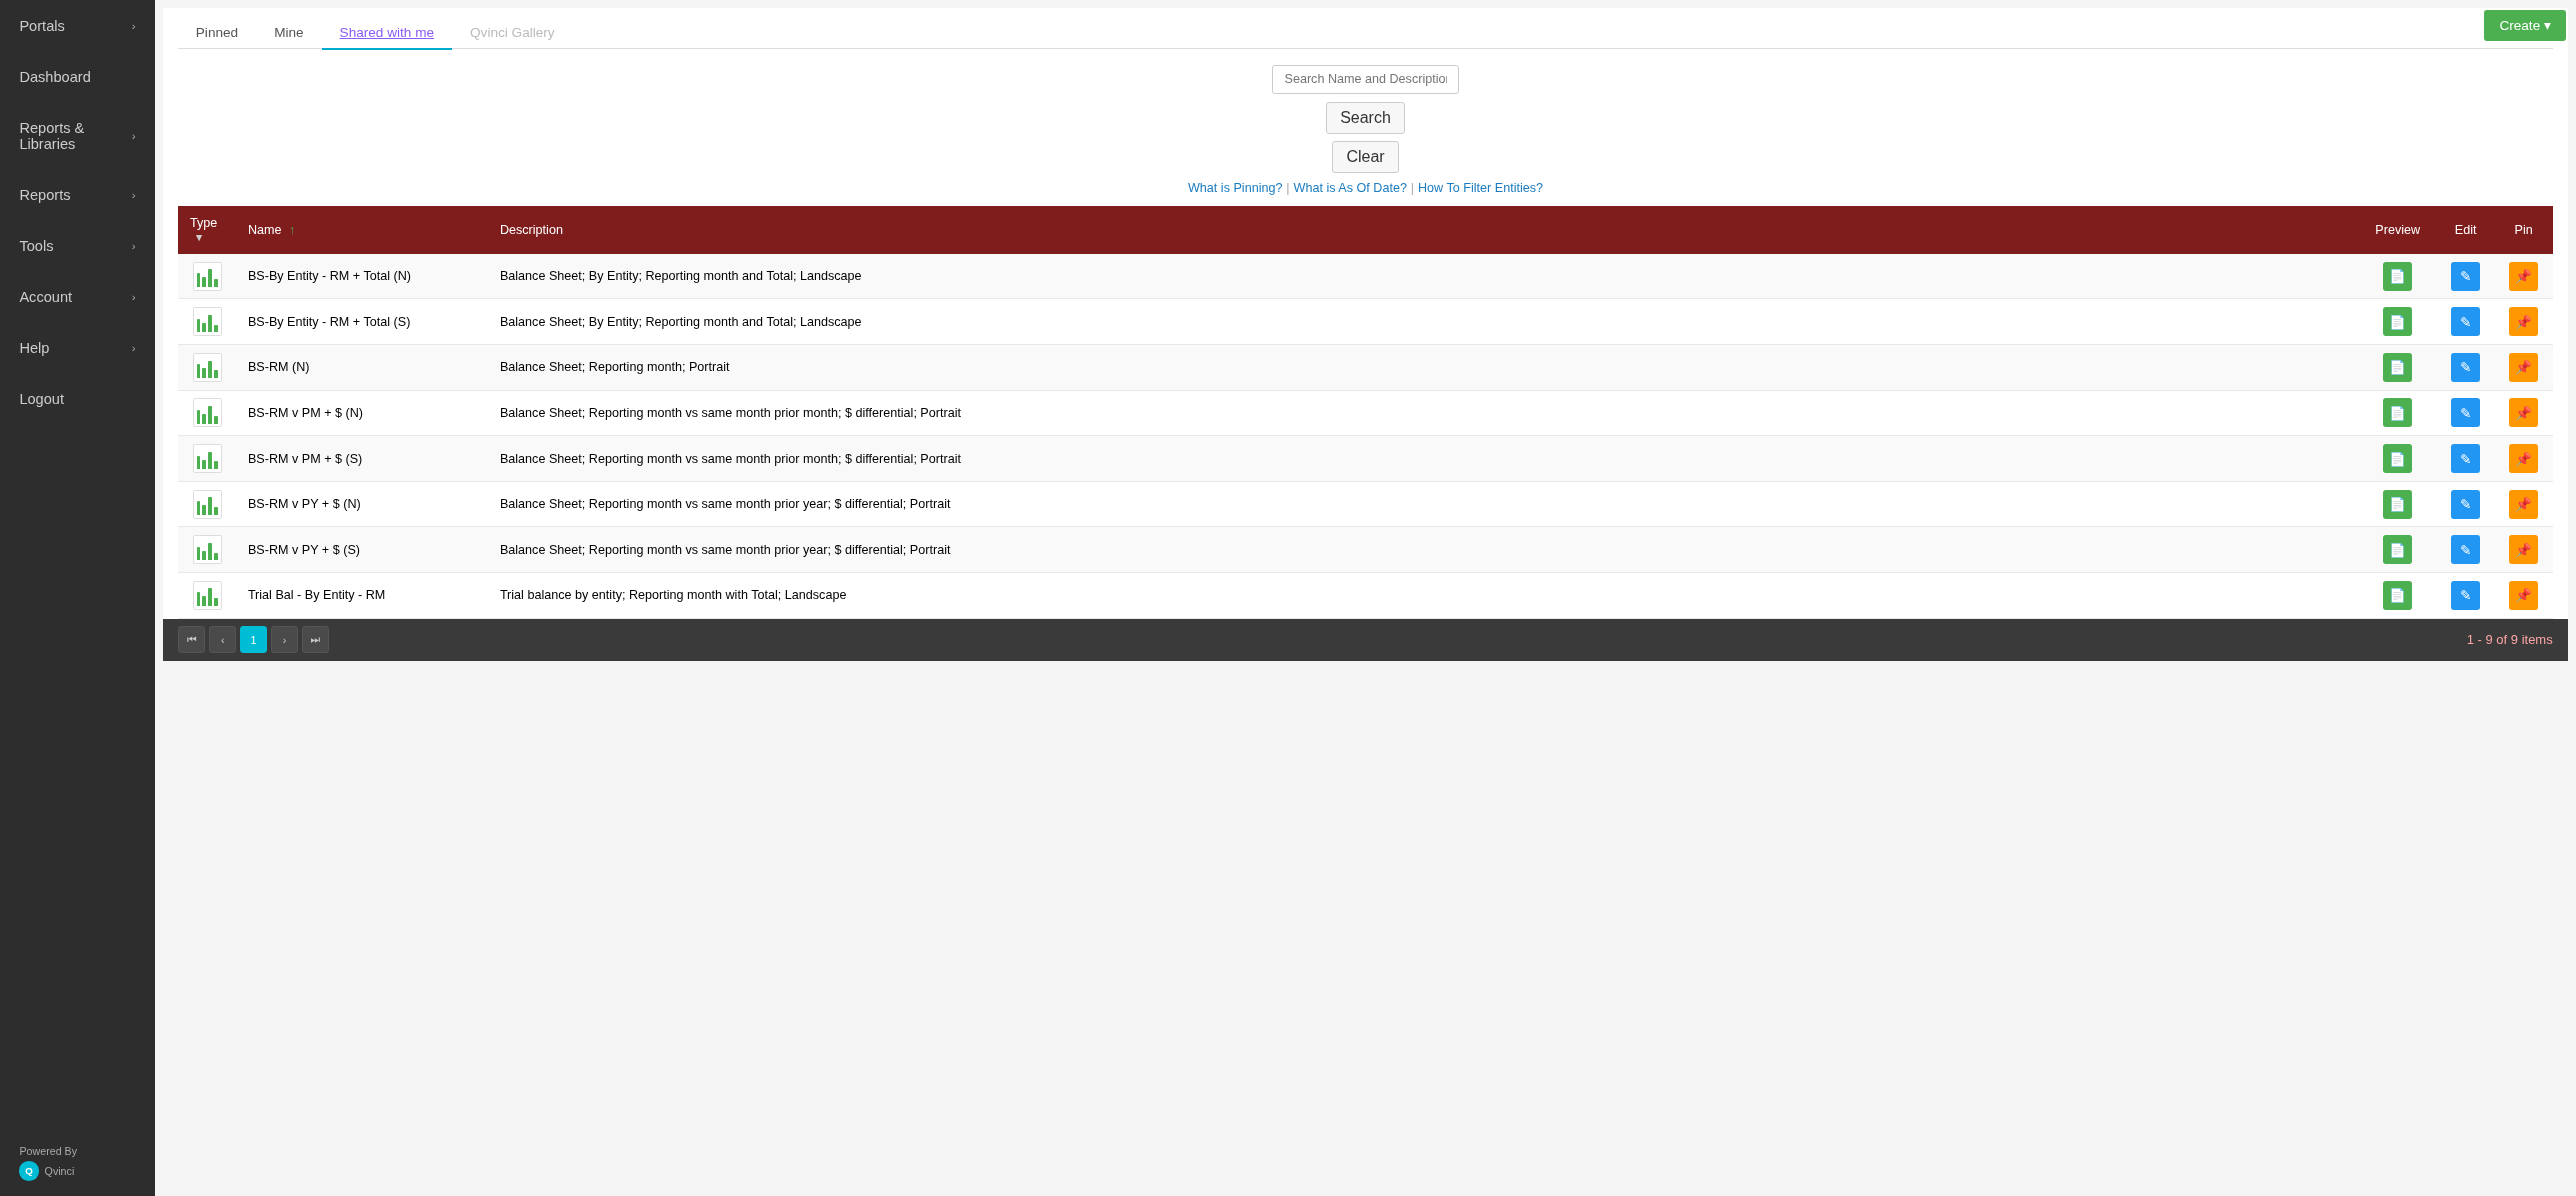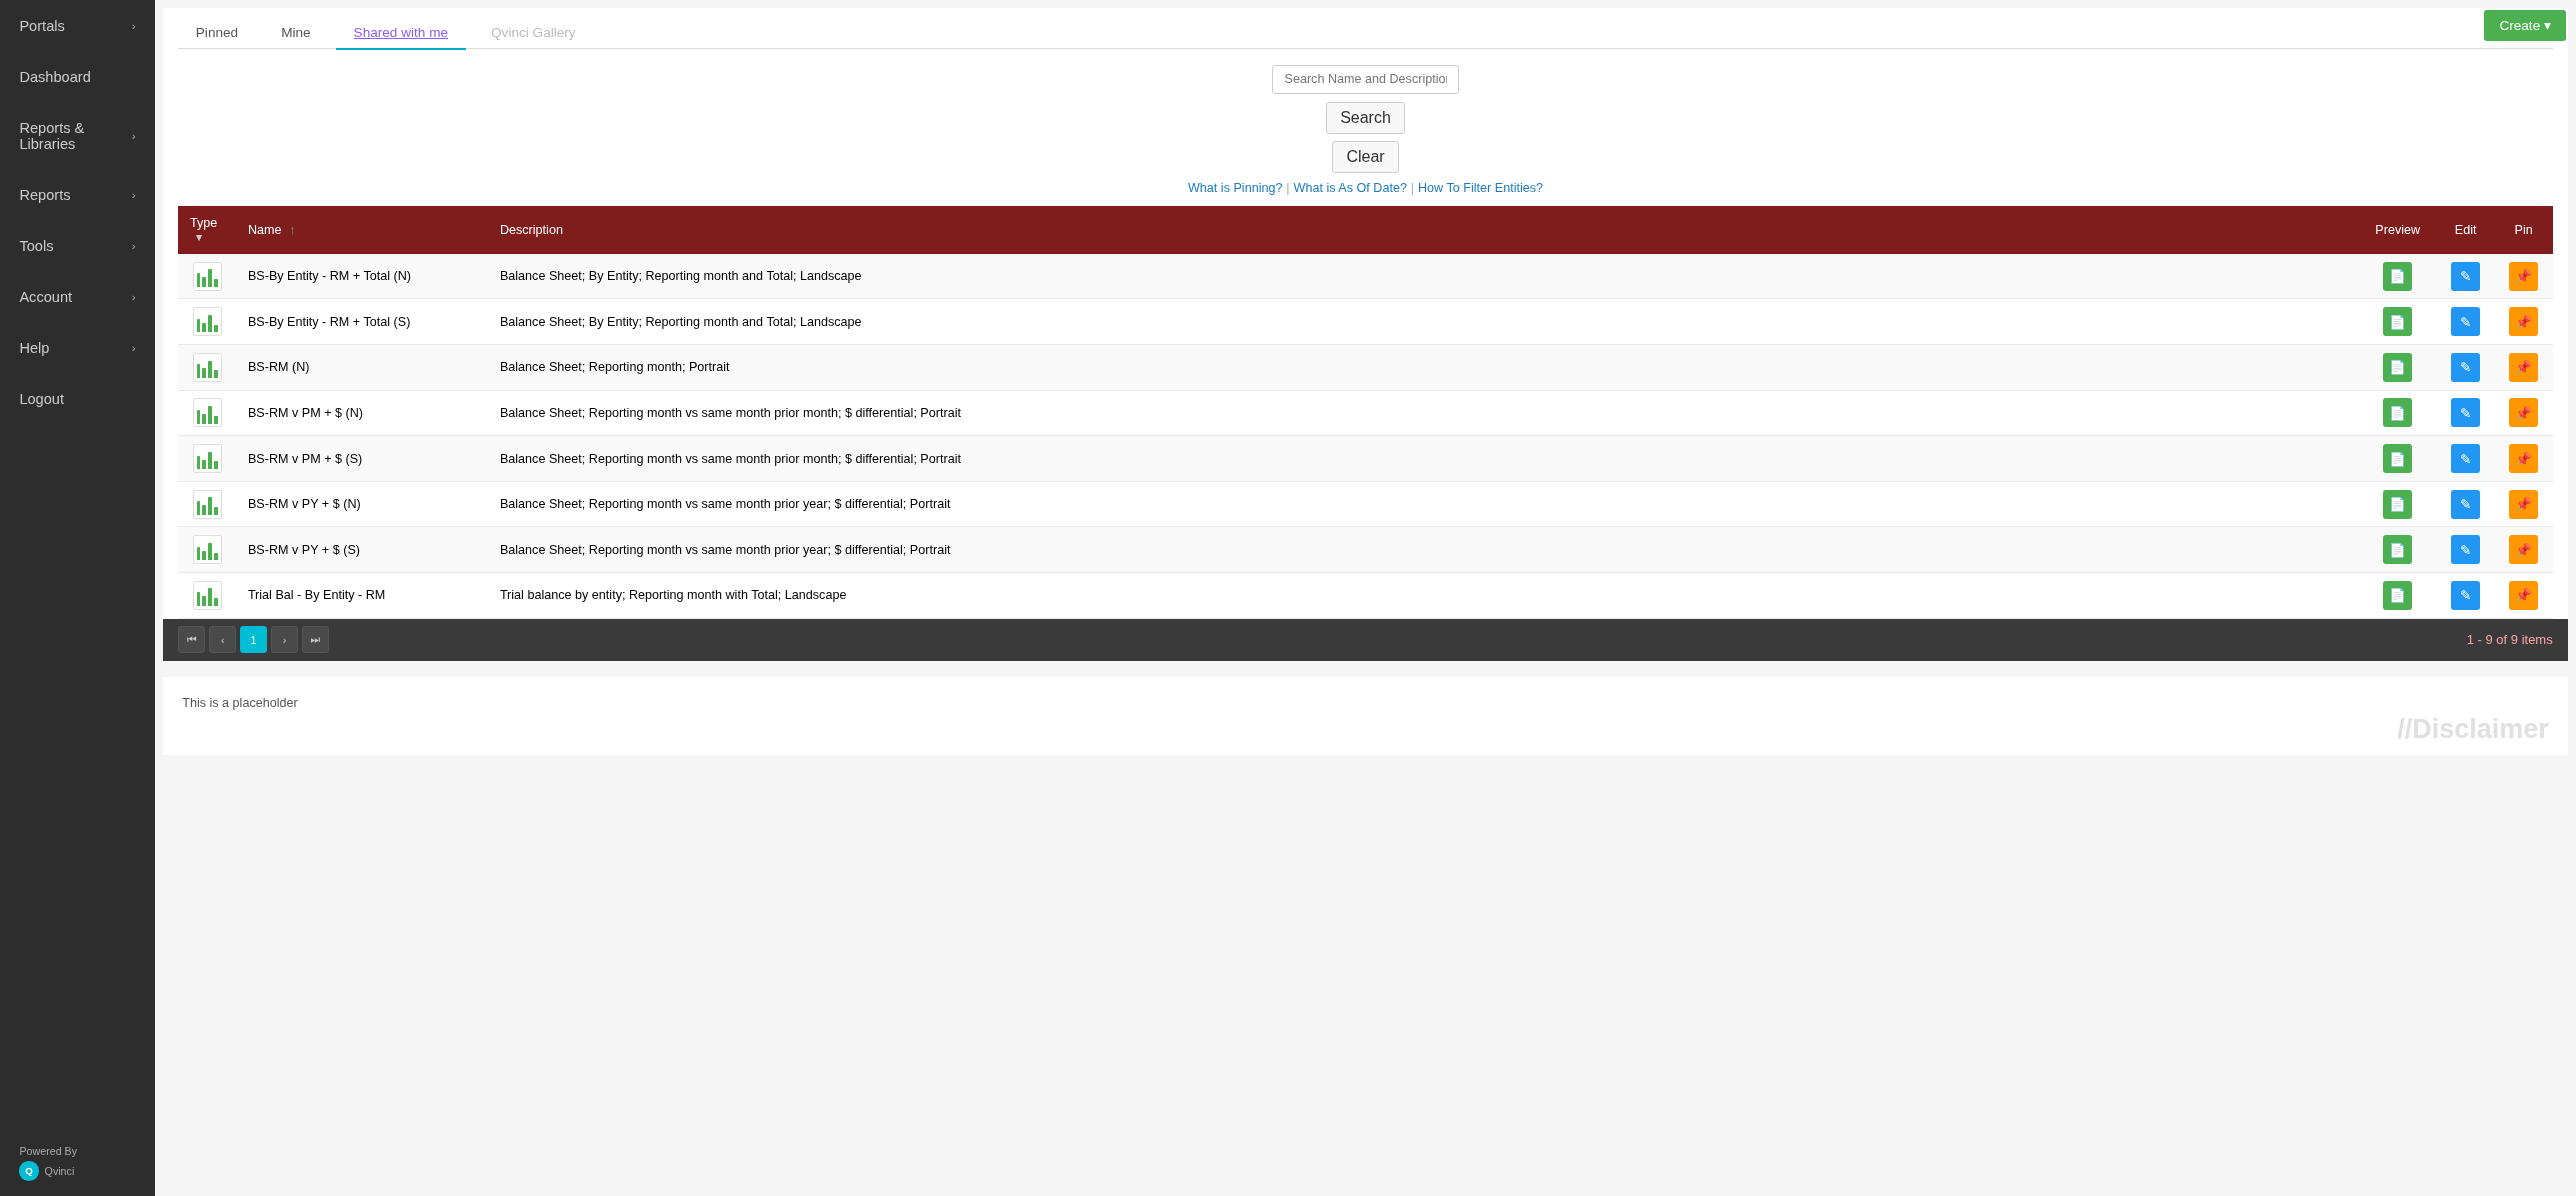"Pinned" .tabs { gap: 8px -> 1px }
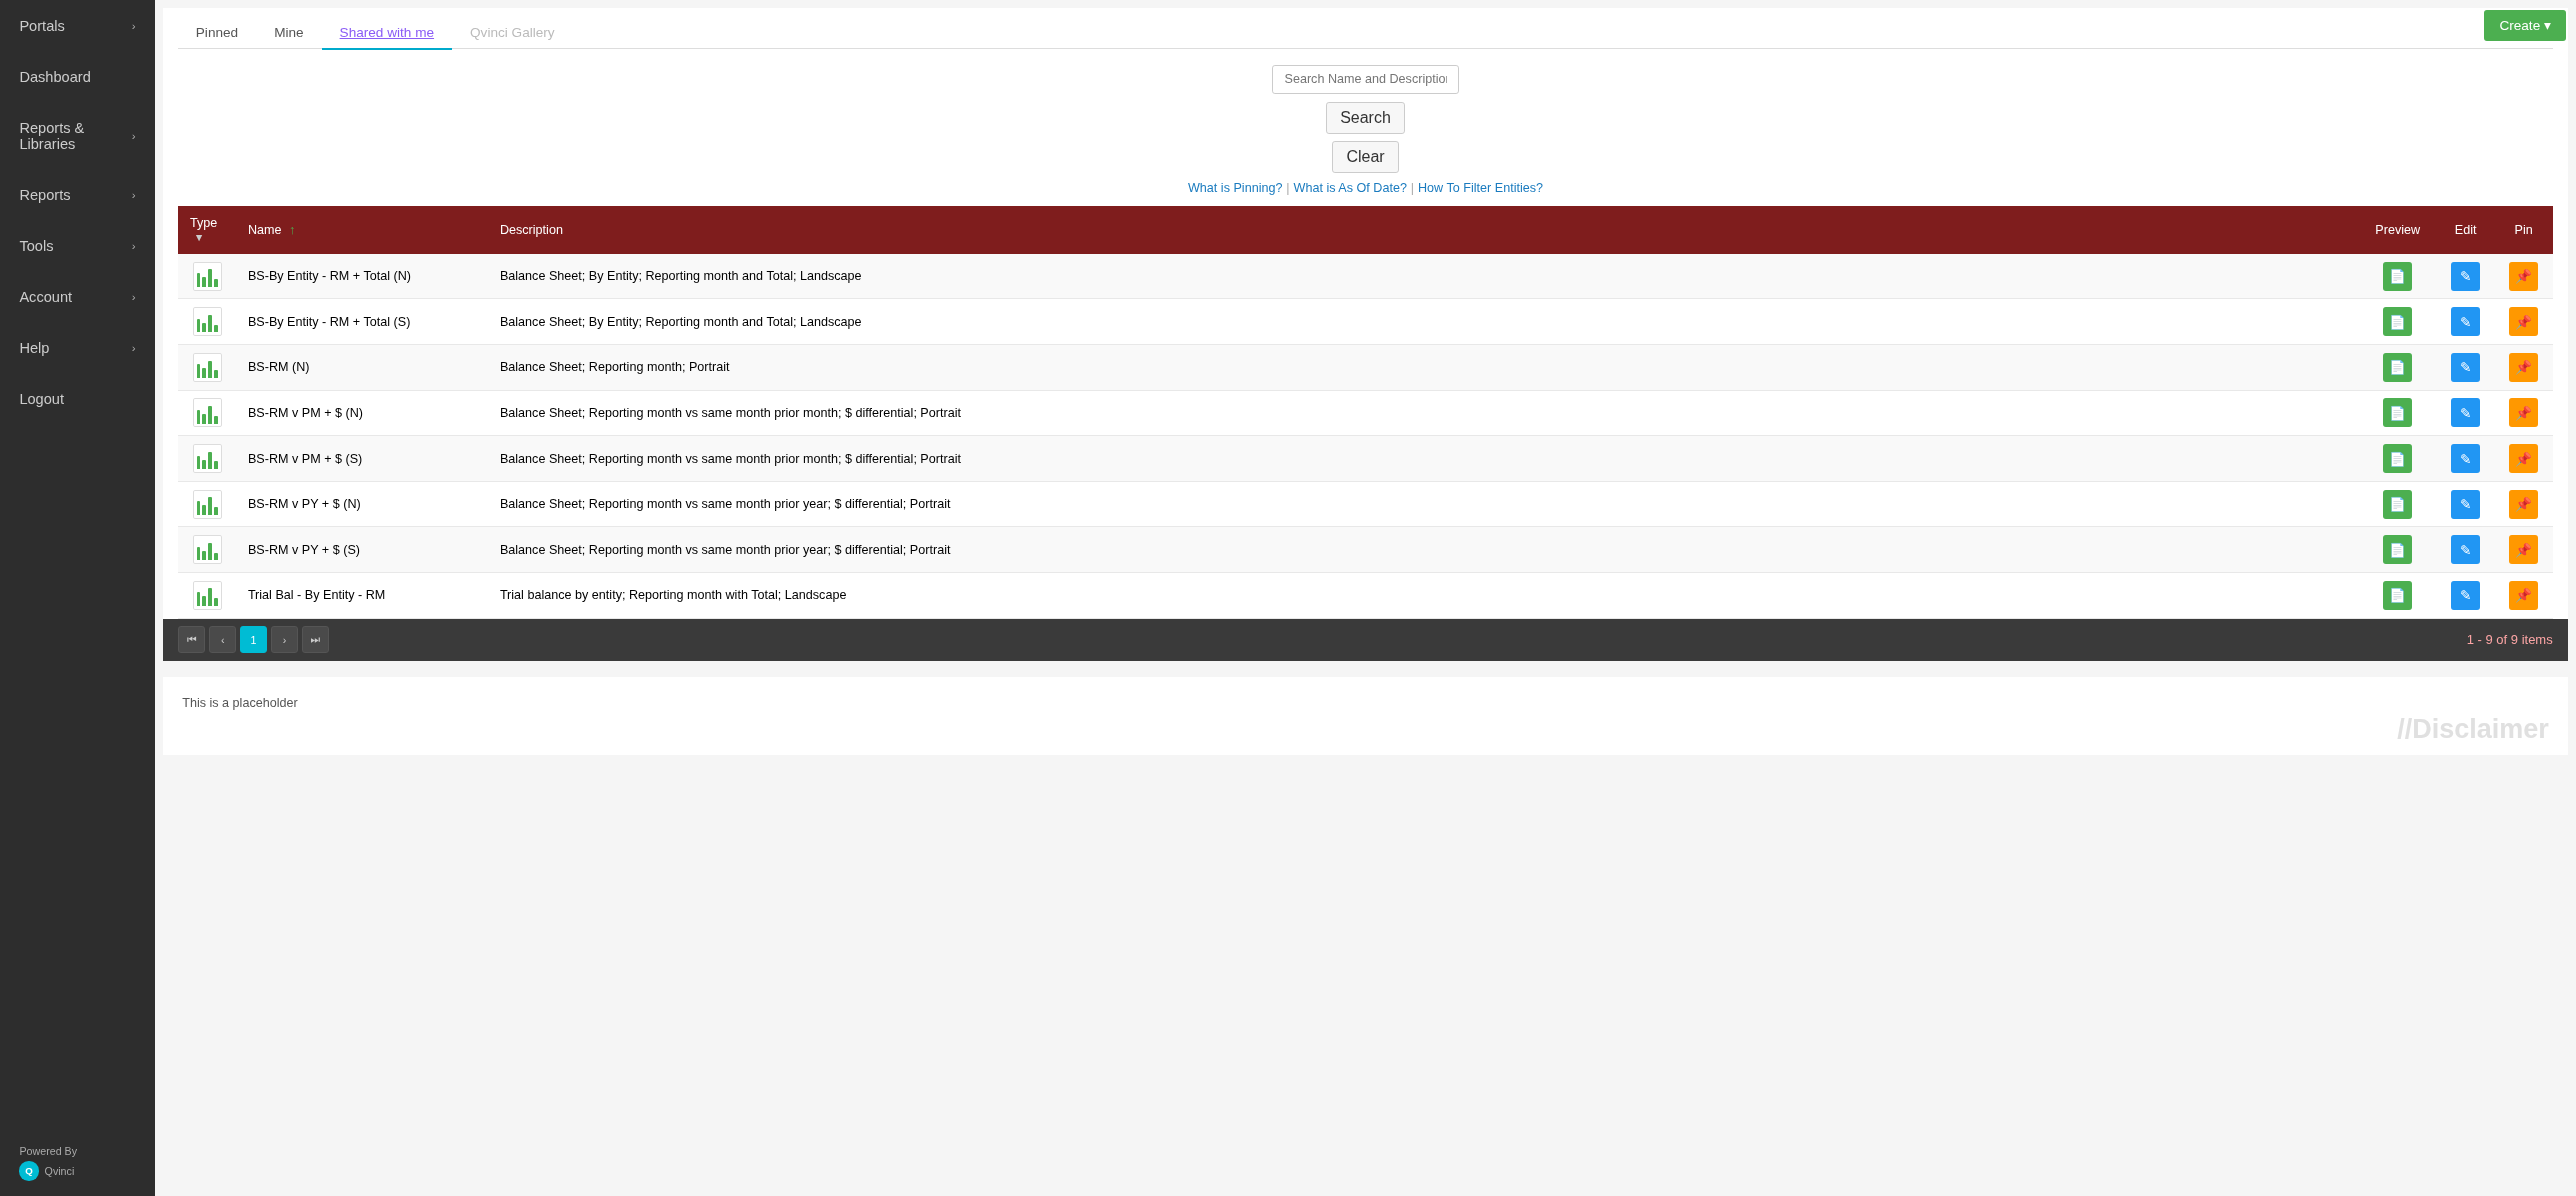"This is a placeholder" div.placeholder-section { html: <div> <span>This is a placeholder</span> <div>//Disclaimer</div> </div> -> none }
